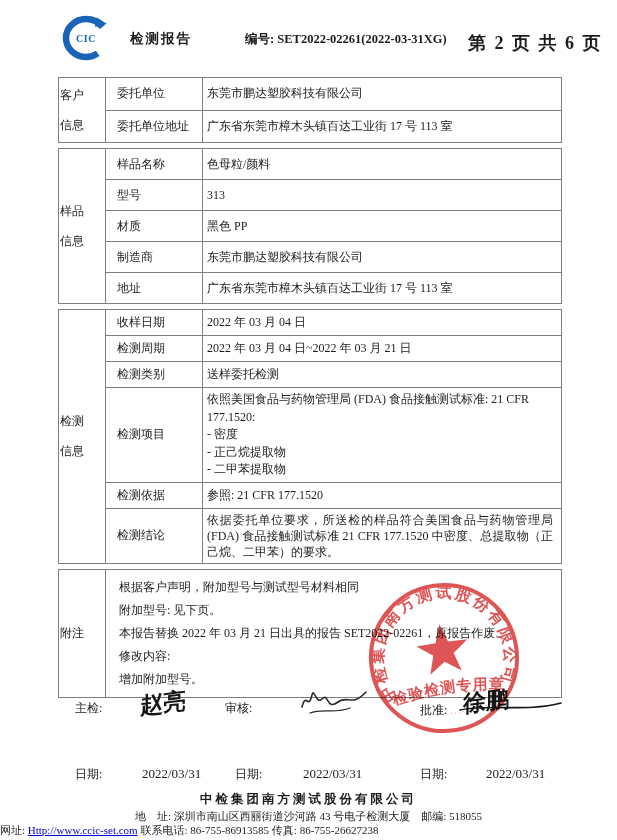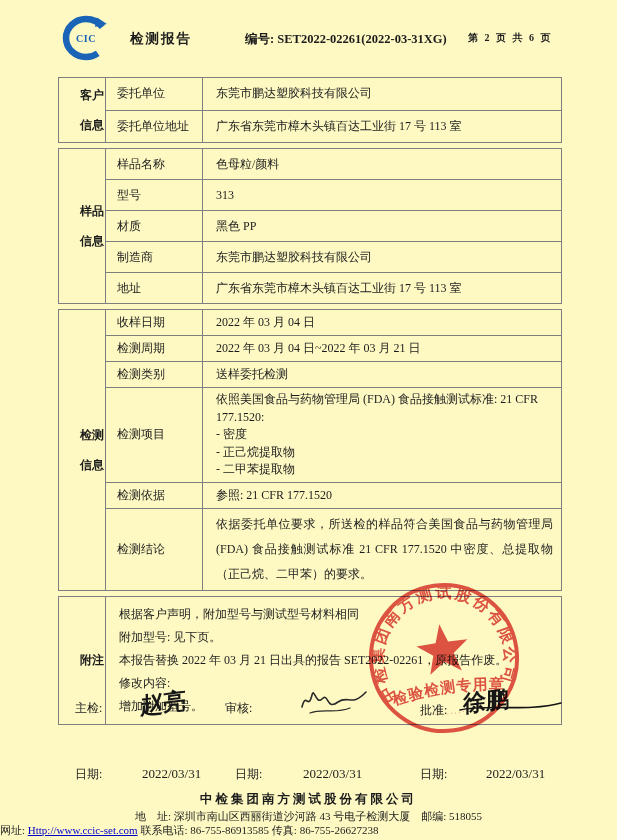"CIC" .page { background: #fef9c3 -> #ffffff }
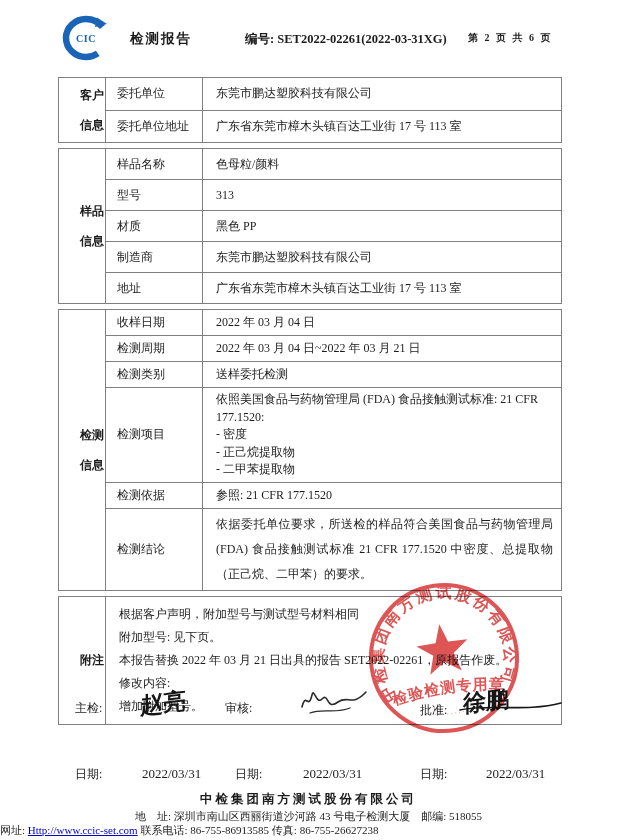"第 2 页 共 6" .hdr-page { font-size: 10px -> 18px }
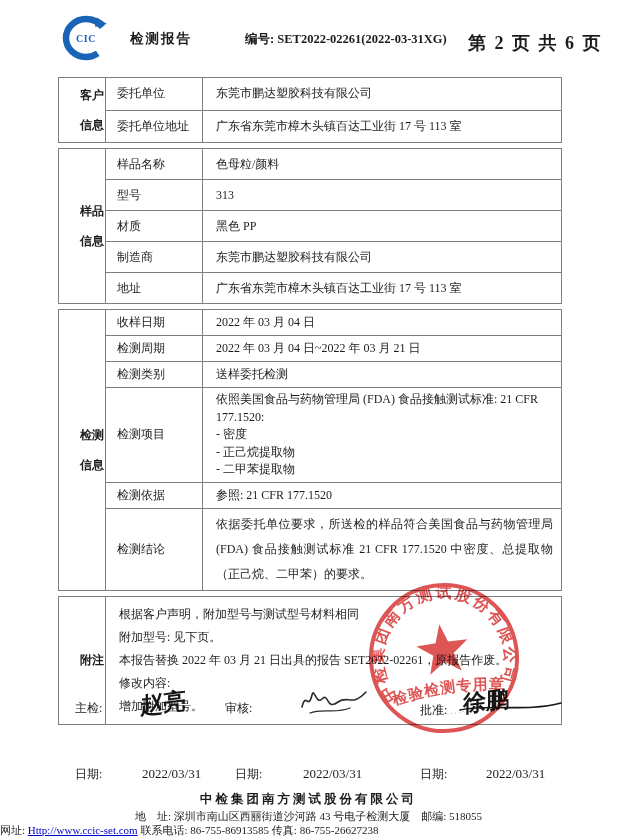"客户" .sec td.group { font-weight: bold -> none; text-align: right -> left }
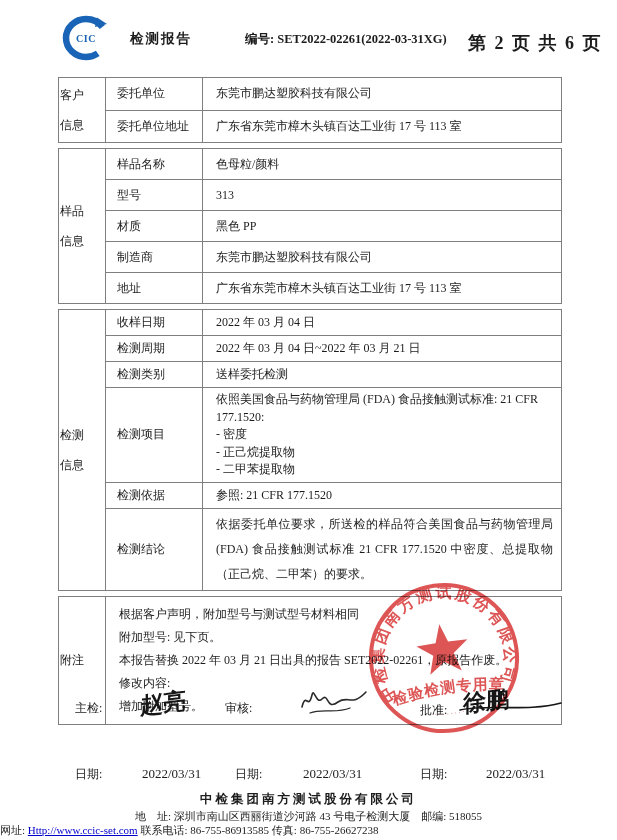"东莞市鹏达塑胶科技有限公司" .sec td.val { padding-left: 13px -> 4px }
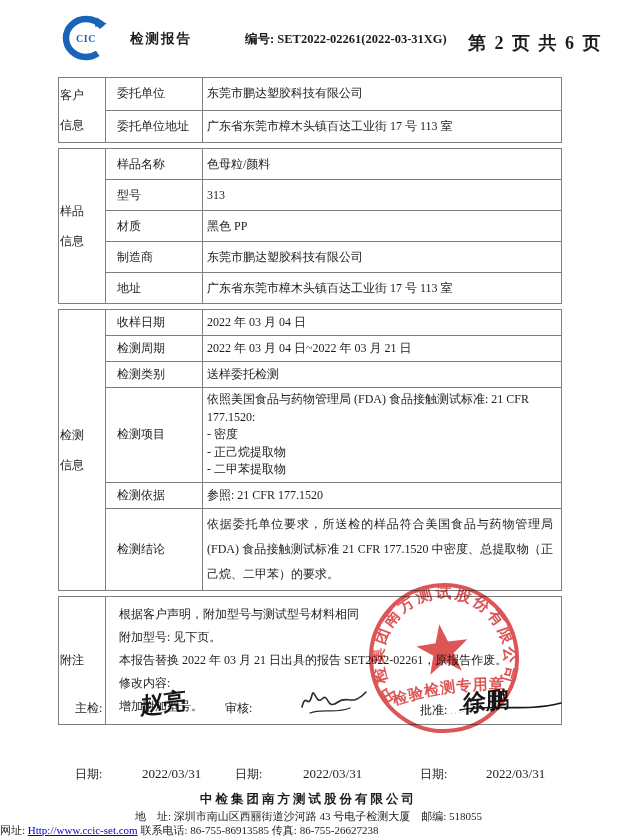"依据委托单位要求，所送检的样品符合美国食品与药物管理局 (FDA)" .cell-par { line-height: 25px -> 16px }
